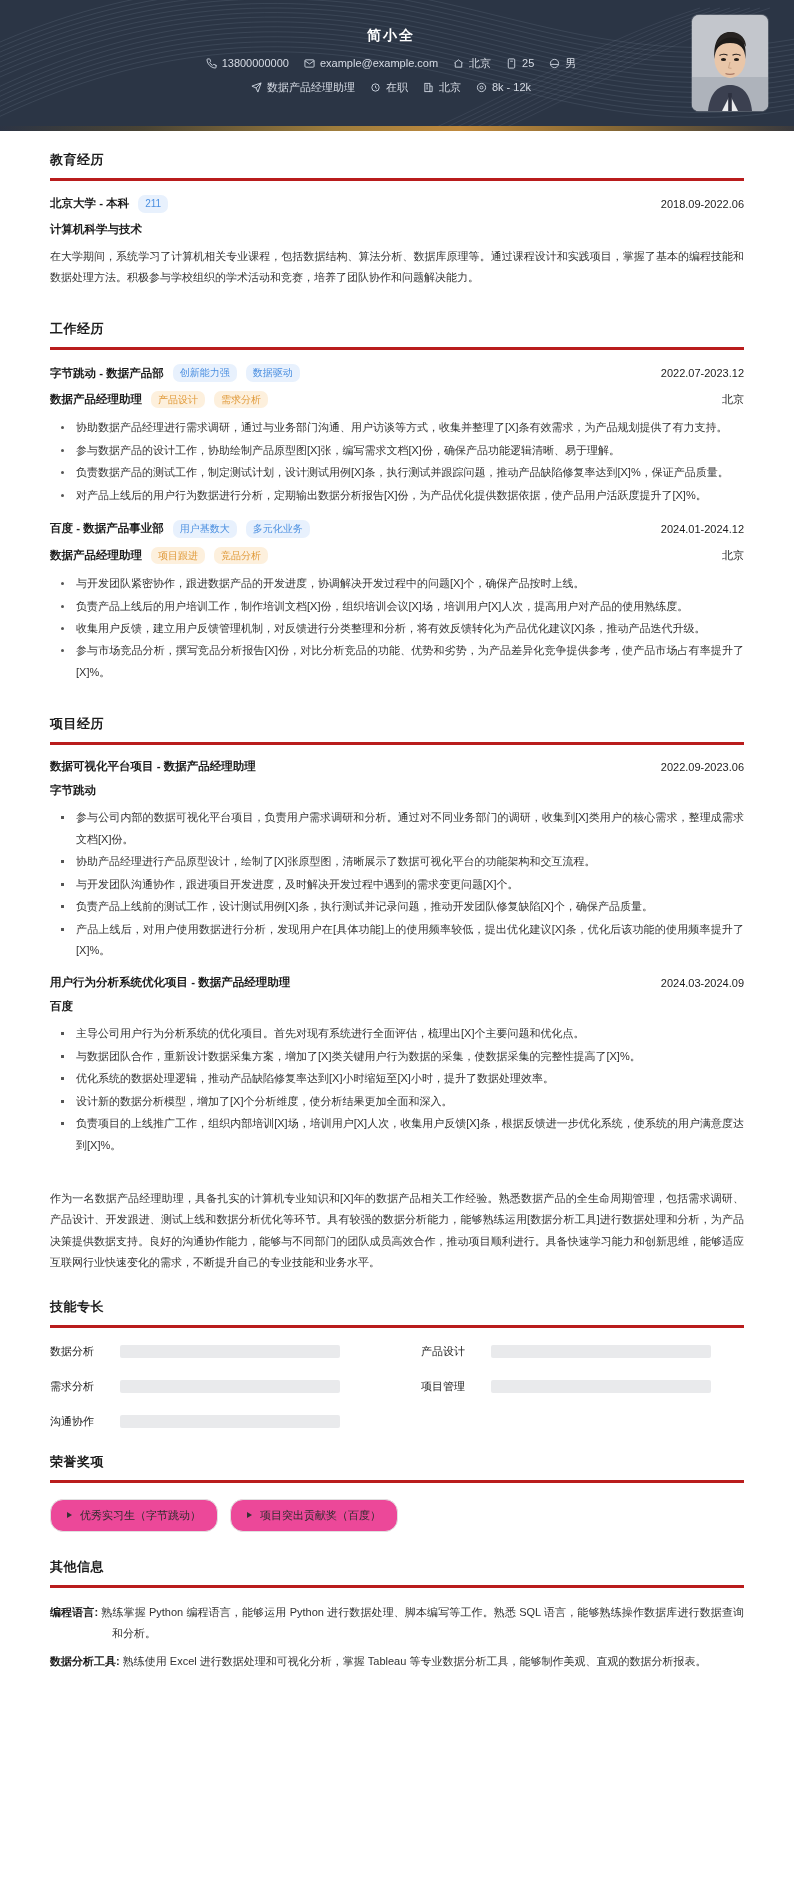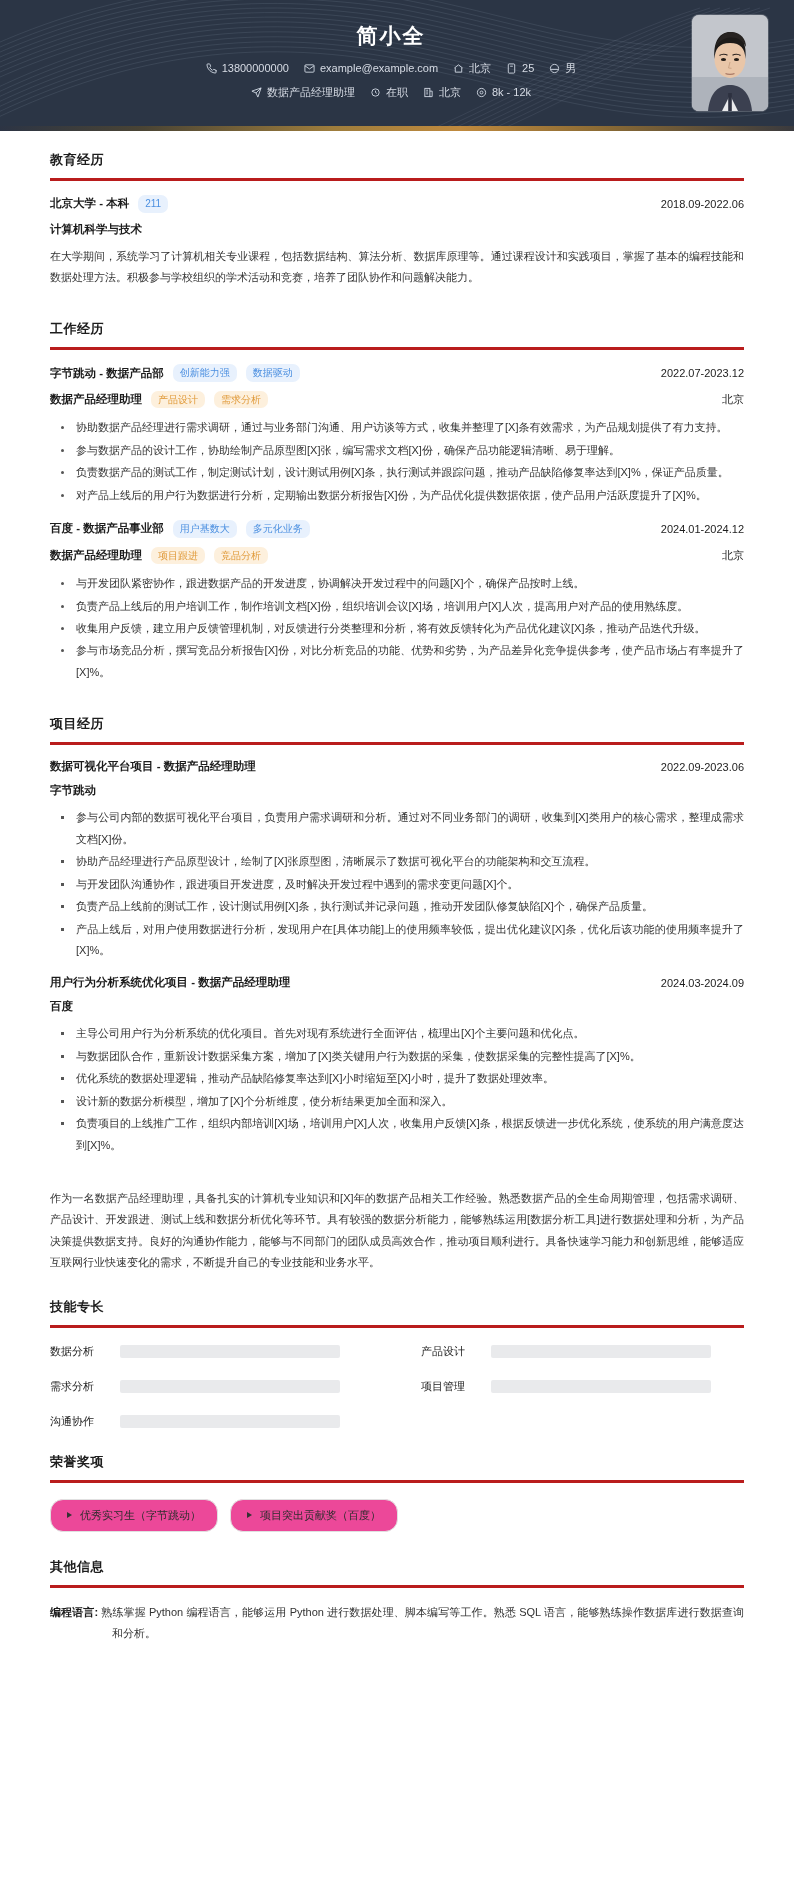"简小全" .hdr-name { font-size: 21px -> 14px }
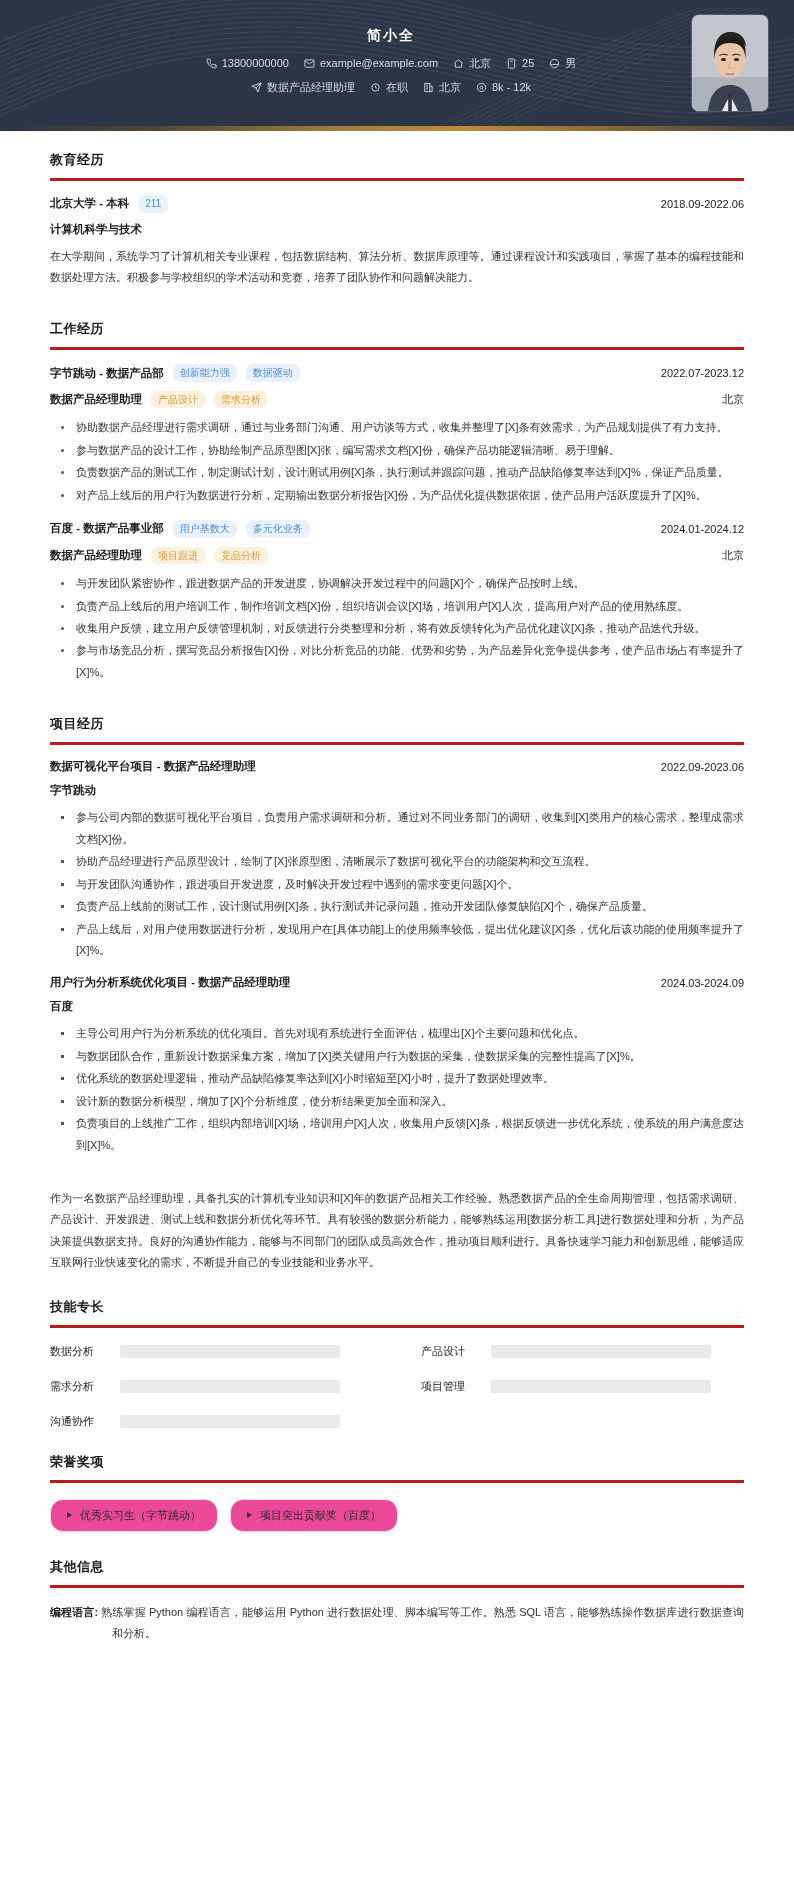"数据分析工具: 熟练使用 Excel 进行数据处理和可视化分析，掌握" div.other-item { html: none -> <div> <span>数据分析工具:</span> <span>熟练使用 Excel 进行数据处理和可视化分析，掌握 Tableau 等专业数据分析工具，能够制作美观、直观的数据分析报表。</span> </div> }
